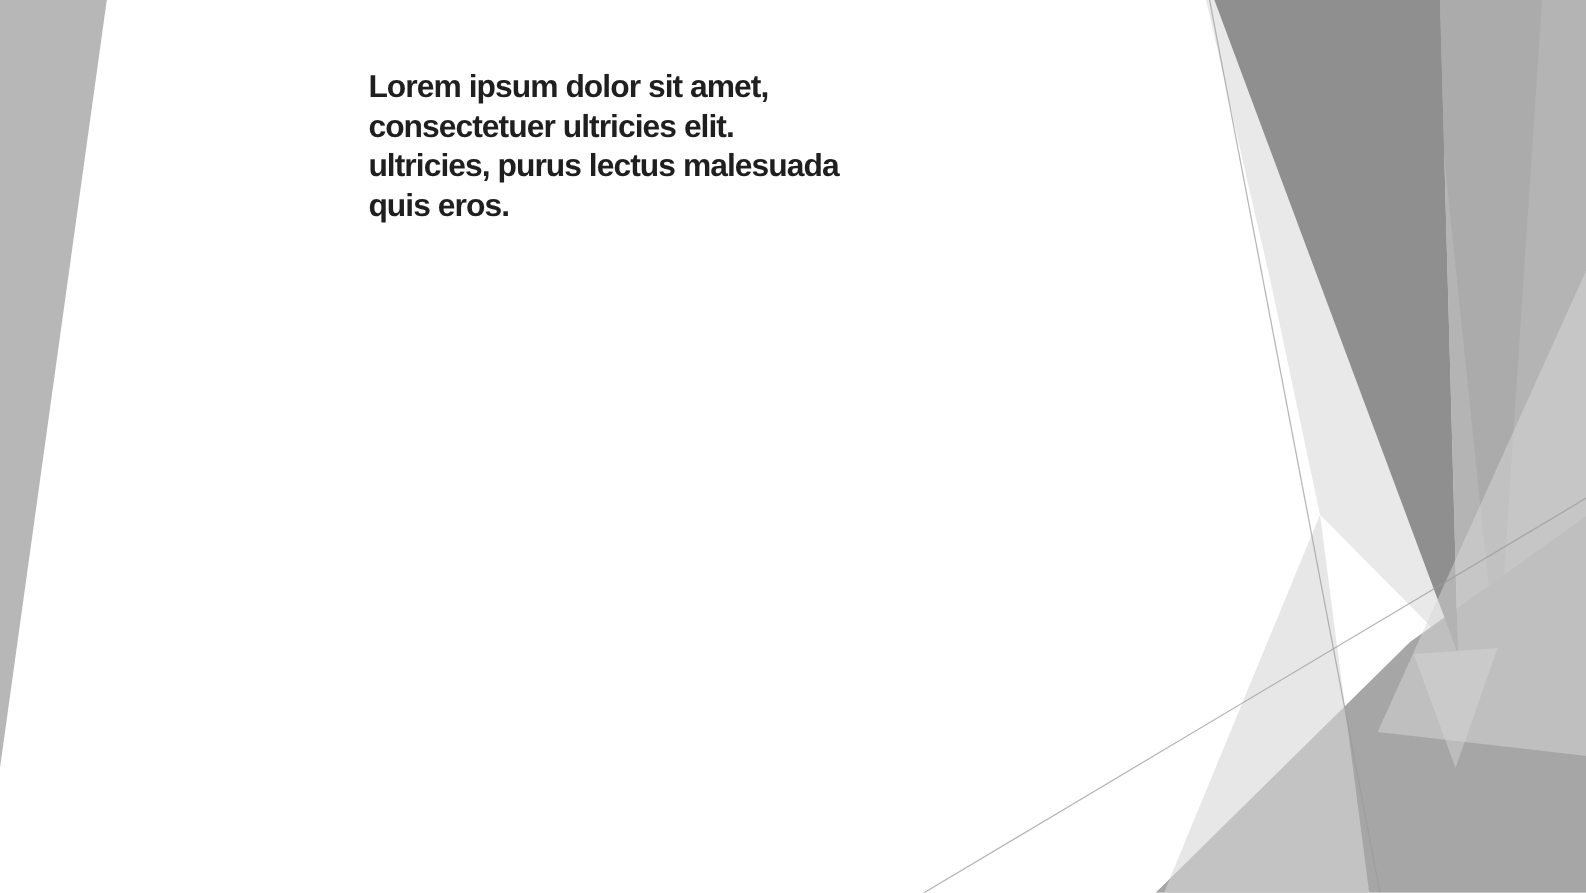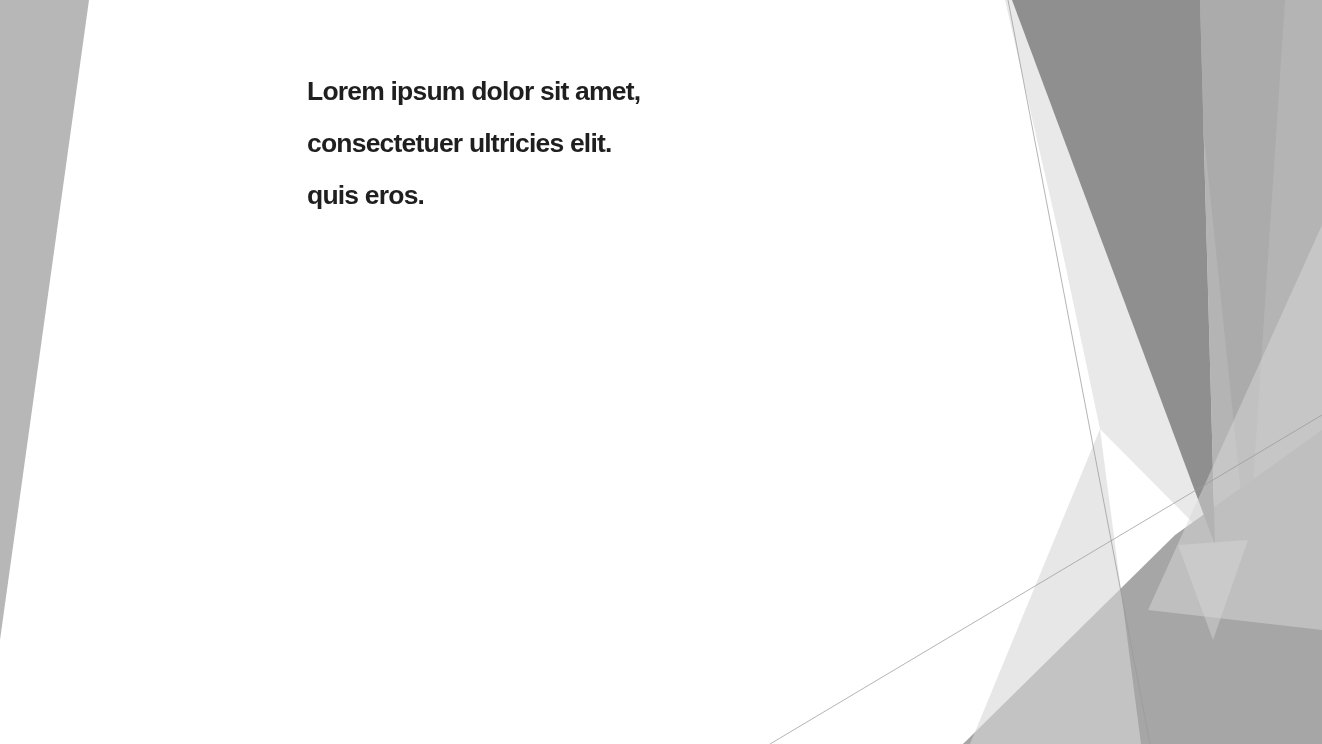"Lorem ipsum dolor sit amet," .text-line { margin-top: 19px -> none }
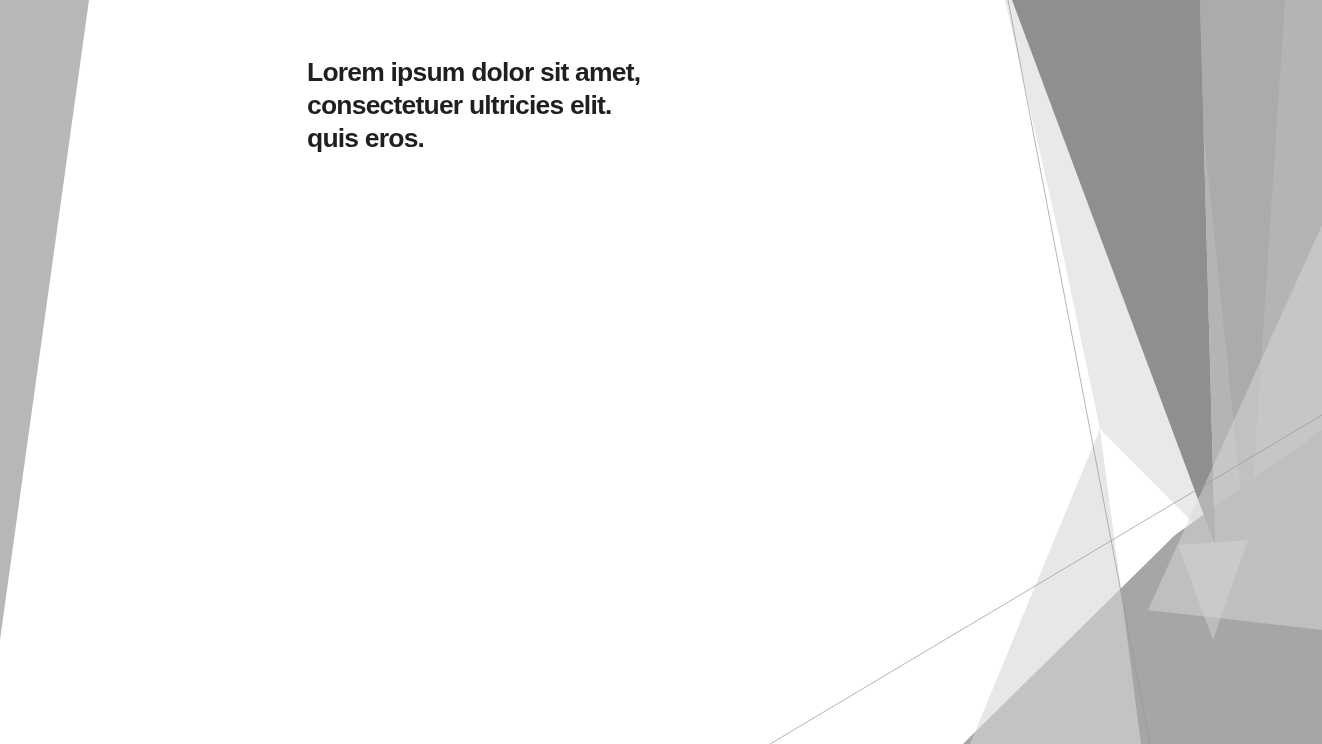"ultricies, purus lectus malesuada" div.text-line { html: none -> <div>ultricies, purus lectus malesuada</div> }
